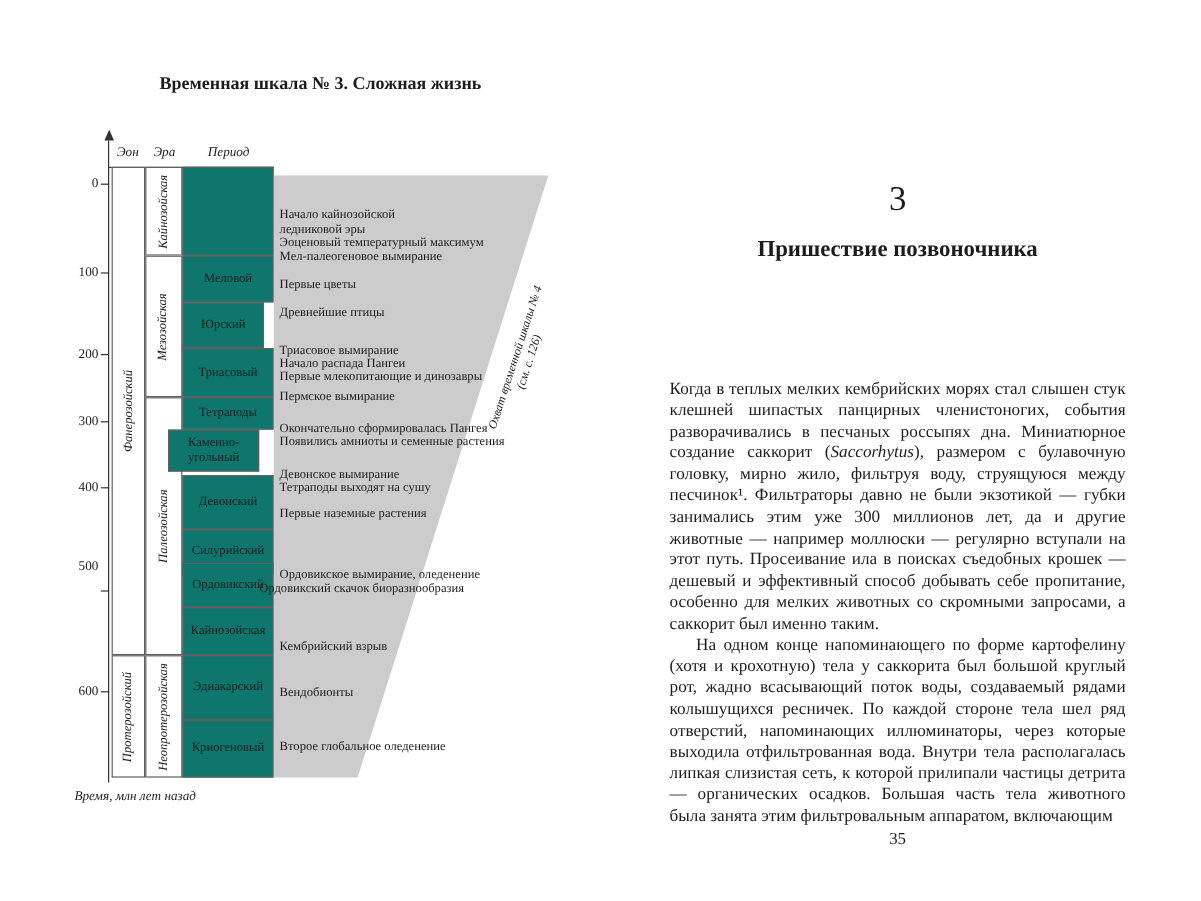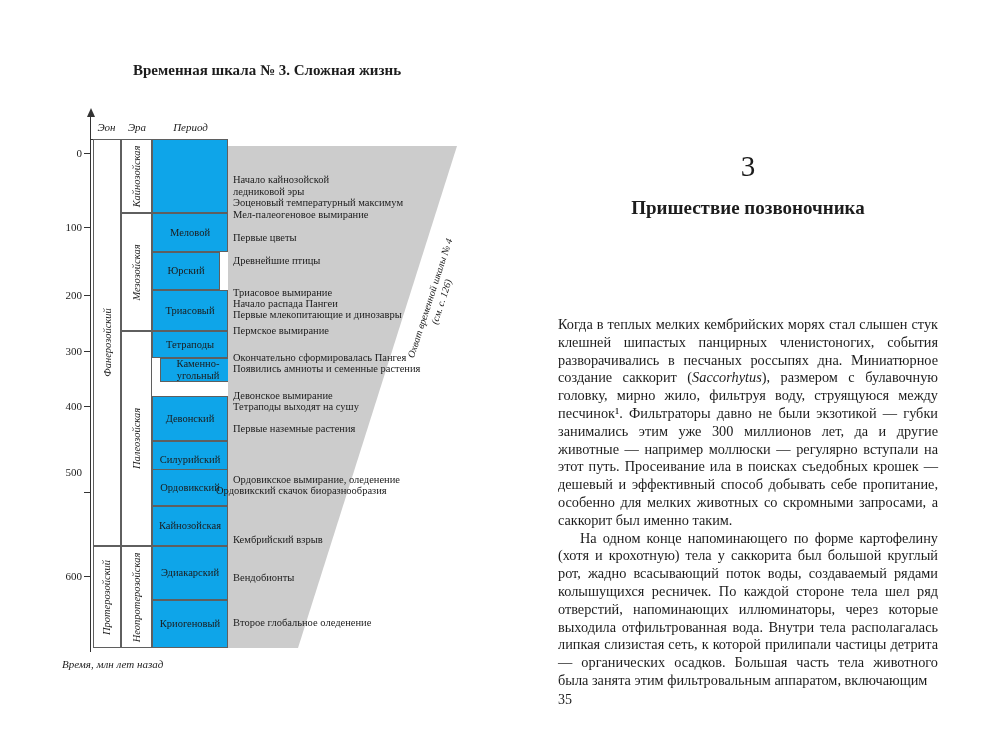"Меловой" .cell.gray { background: #0ea5e9 -> #0f766e }
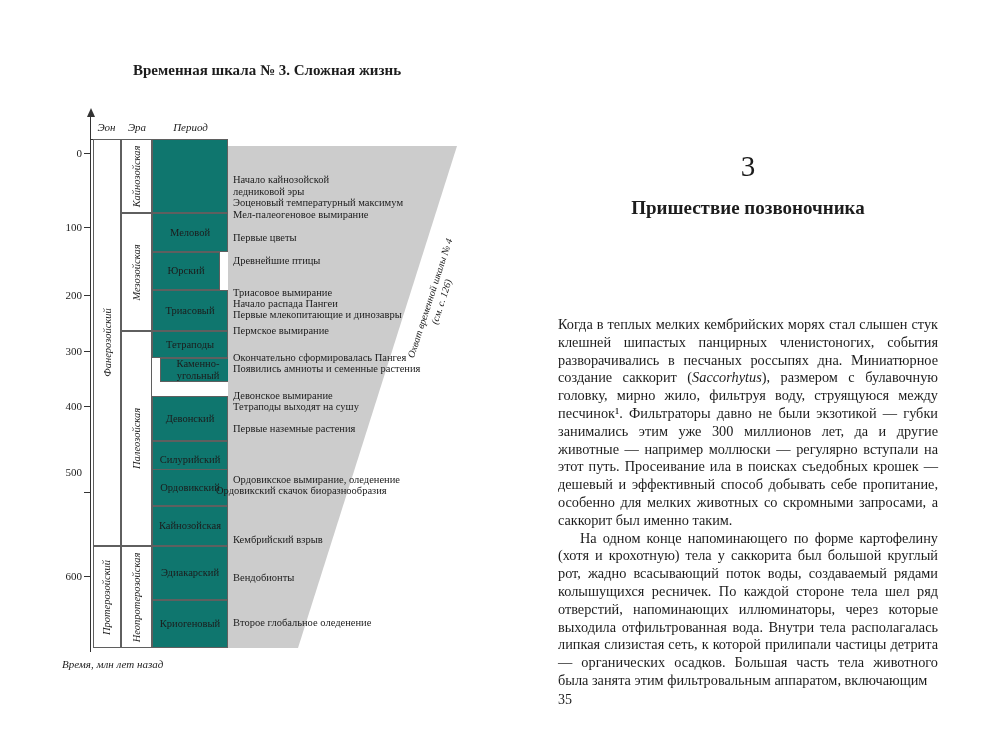"Каменно-угольный" div.cell { height: 24px -> 35px; left: 160px -> 140px }
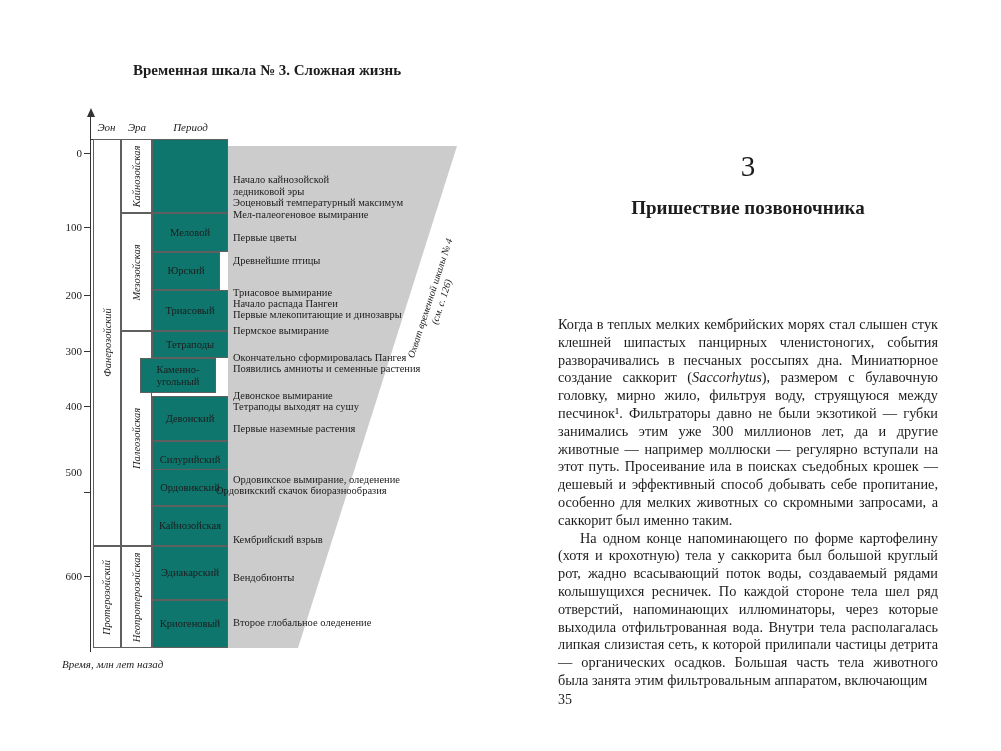"35" .page-num { text-align: none -> center }
